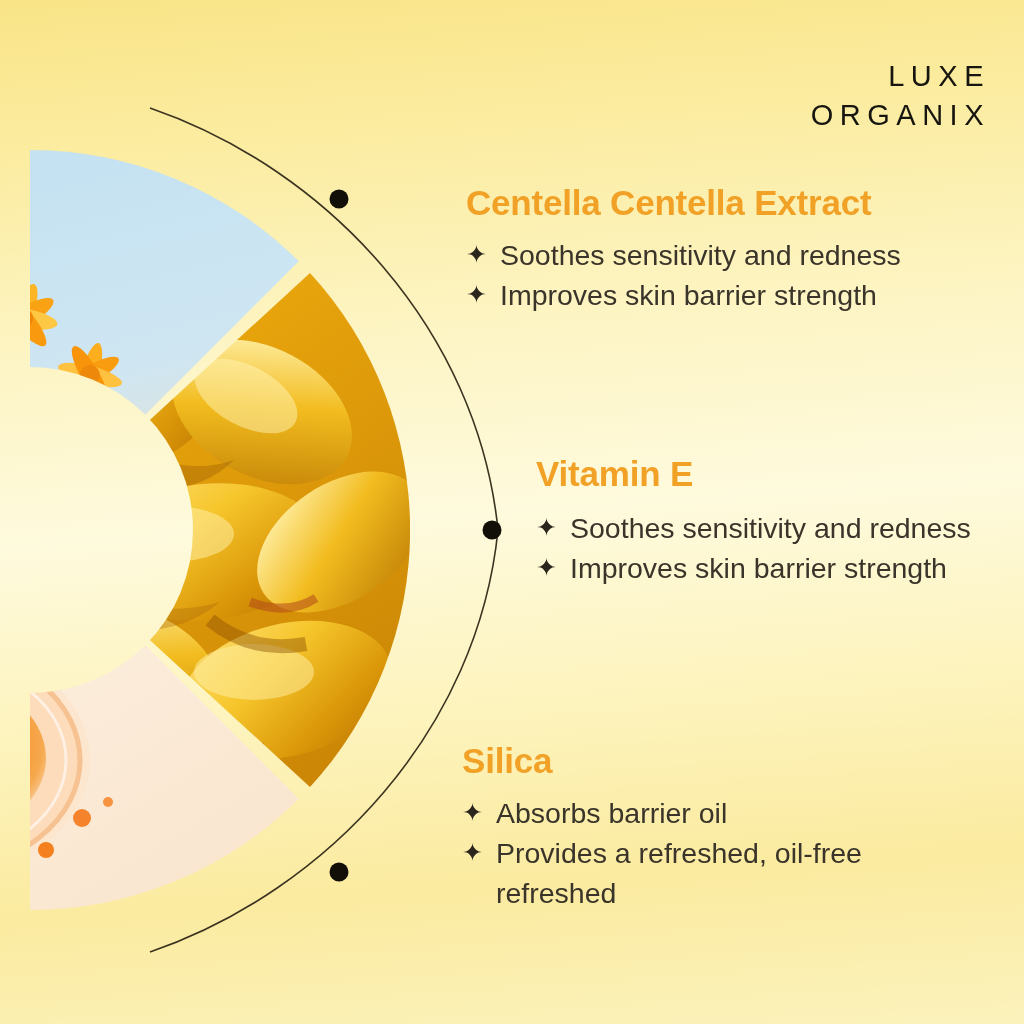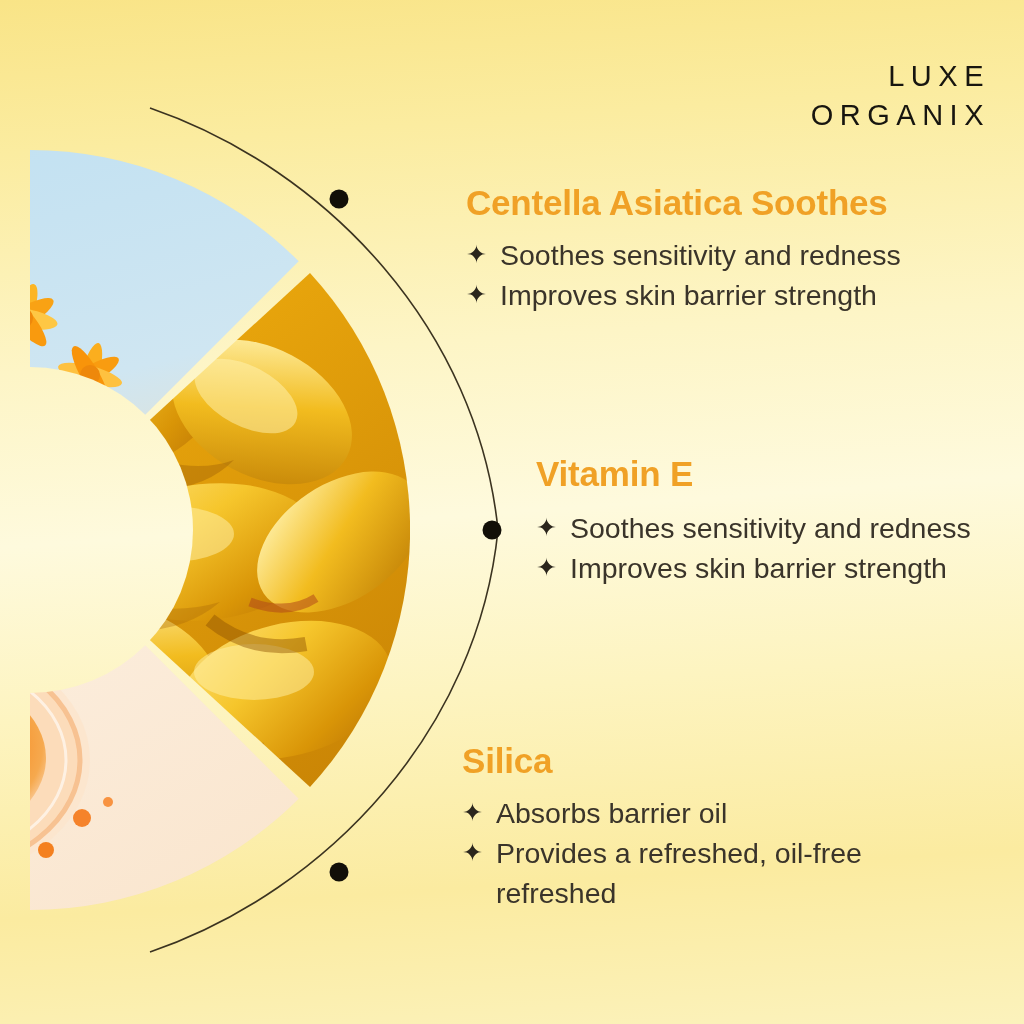"Centella Asiatica Soothes" h2 { text: Asiatica Soothes -> Centella Extract }
